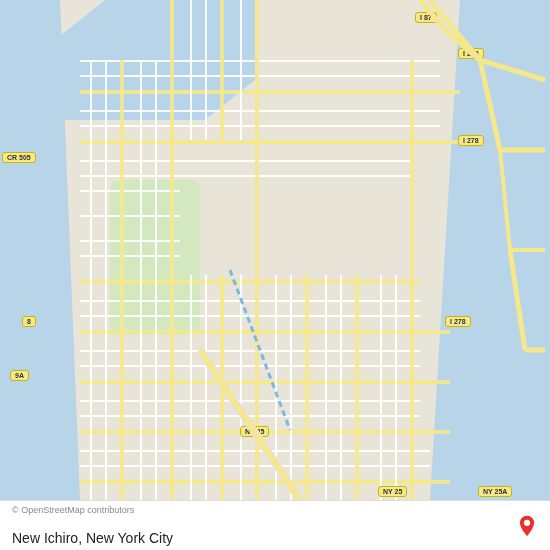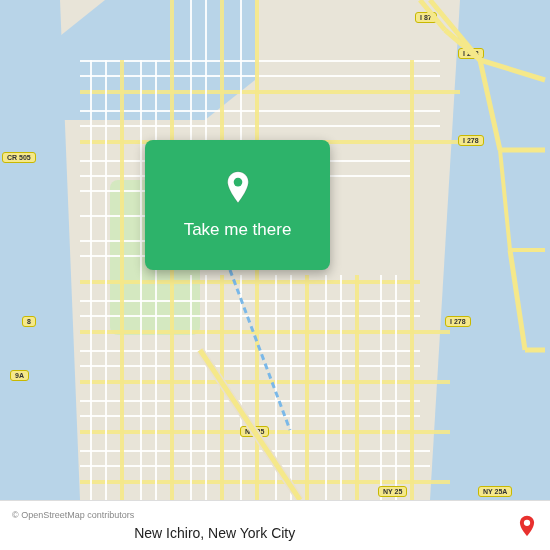"Take me there" div.cta-card { html: <div> <svg> <path></path> <circle></circle> </svg> <span>Take me there</span> </div> -> none }
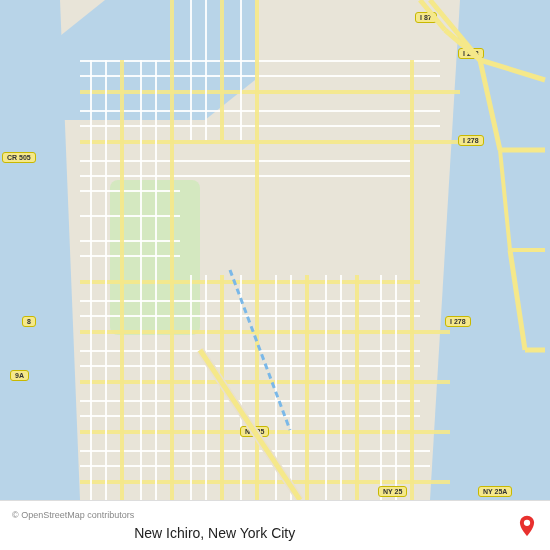"© OpenStreetMap contributors" .bottom-left { flex-direction: row -> column }
